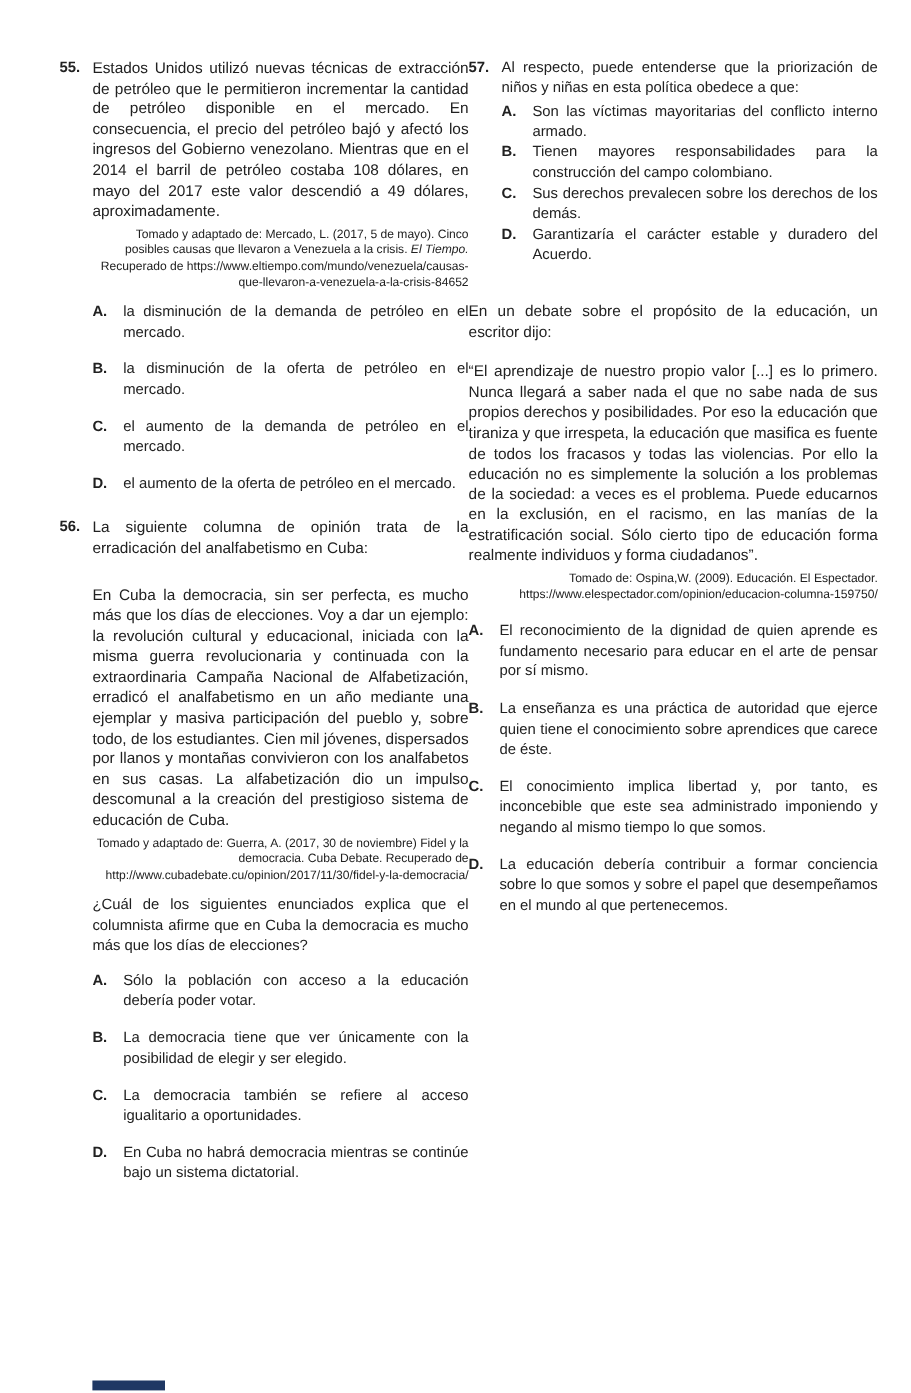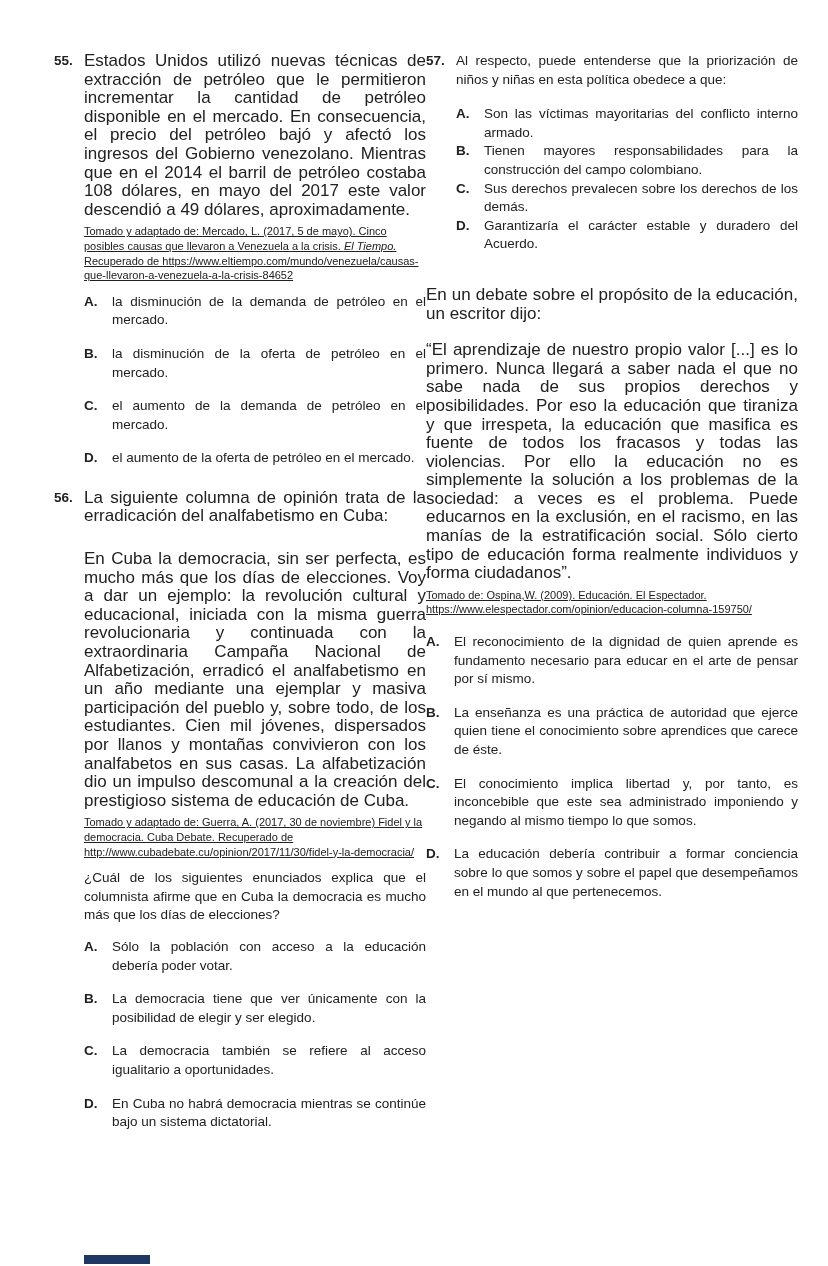"Estados Unidos utilizó nuevas técnicas" .para { font-size: 17px -> 14px }
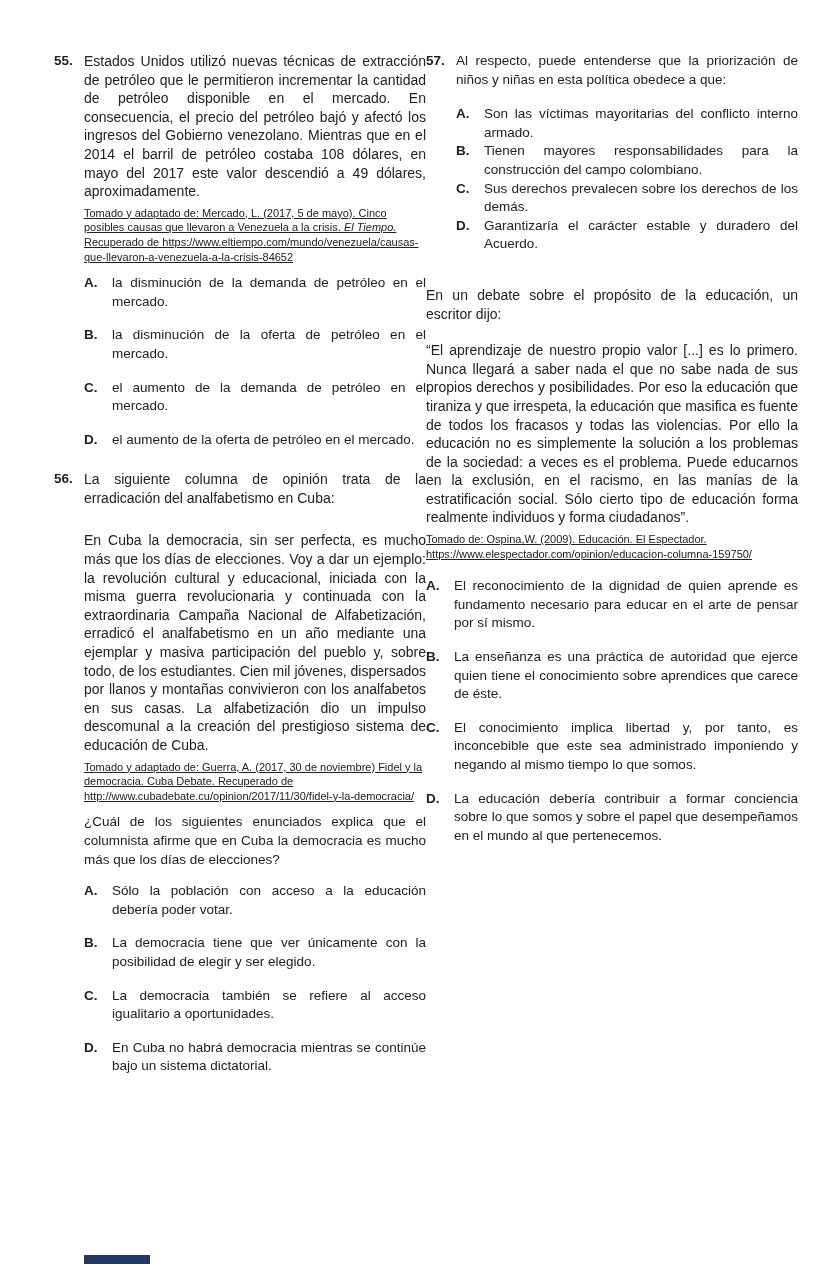"Al respecto, puede entenderse que" p.stem { margin-bottom: 16px -> 3px }
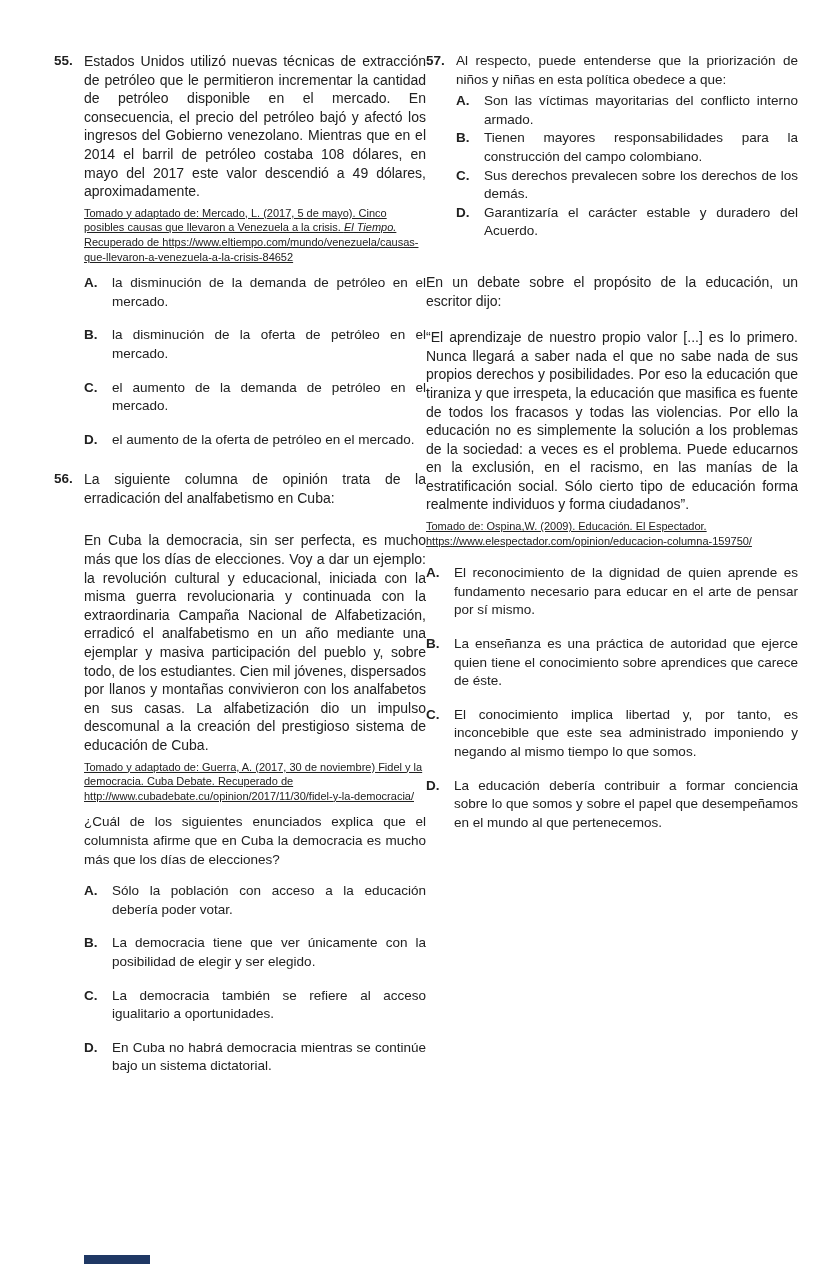"Tomado y adaptado de: Mercado," .citation { text-align: left -> right; text-decoration: underline -> none }
